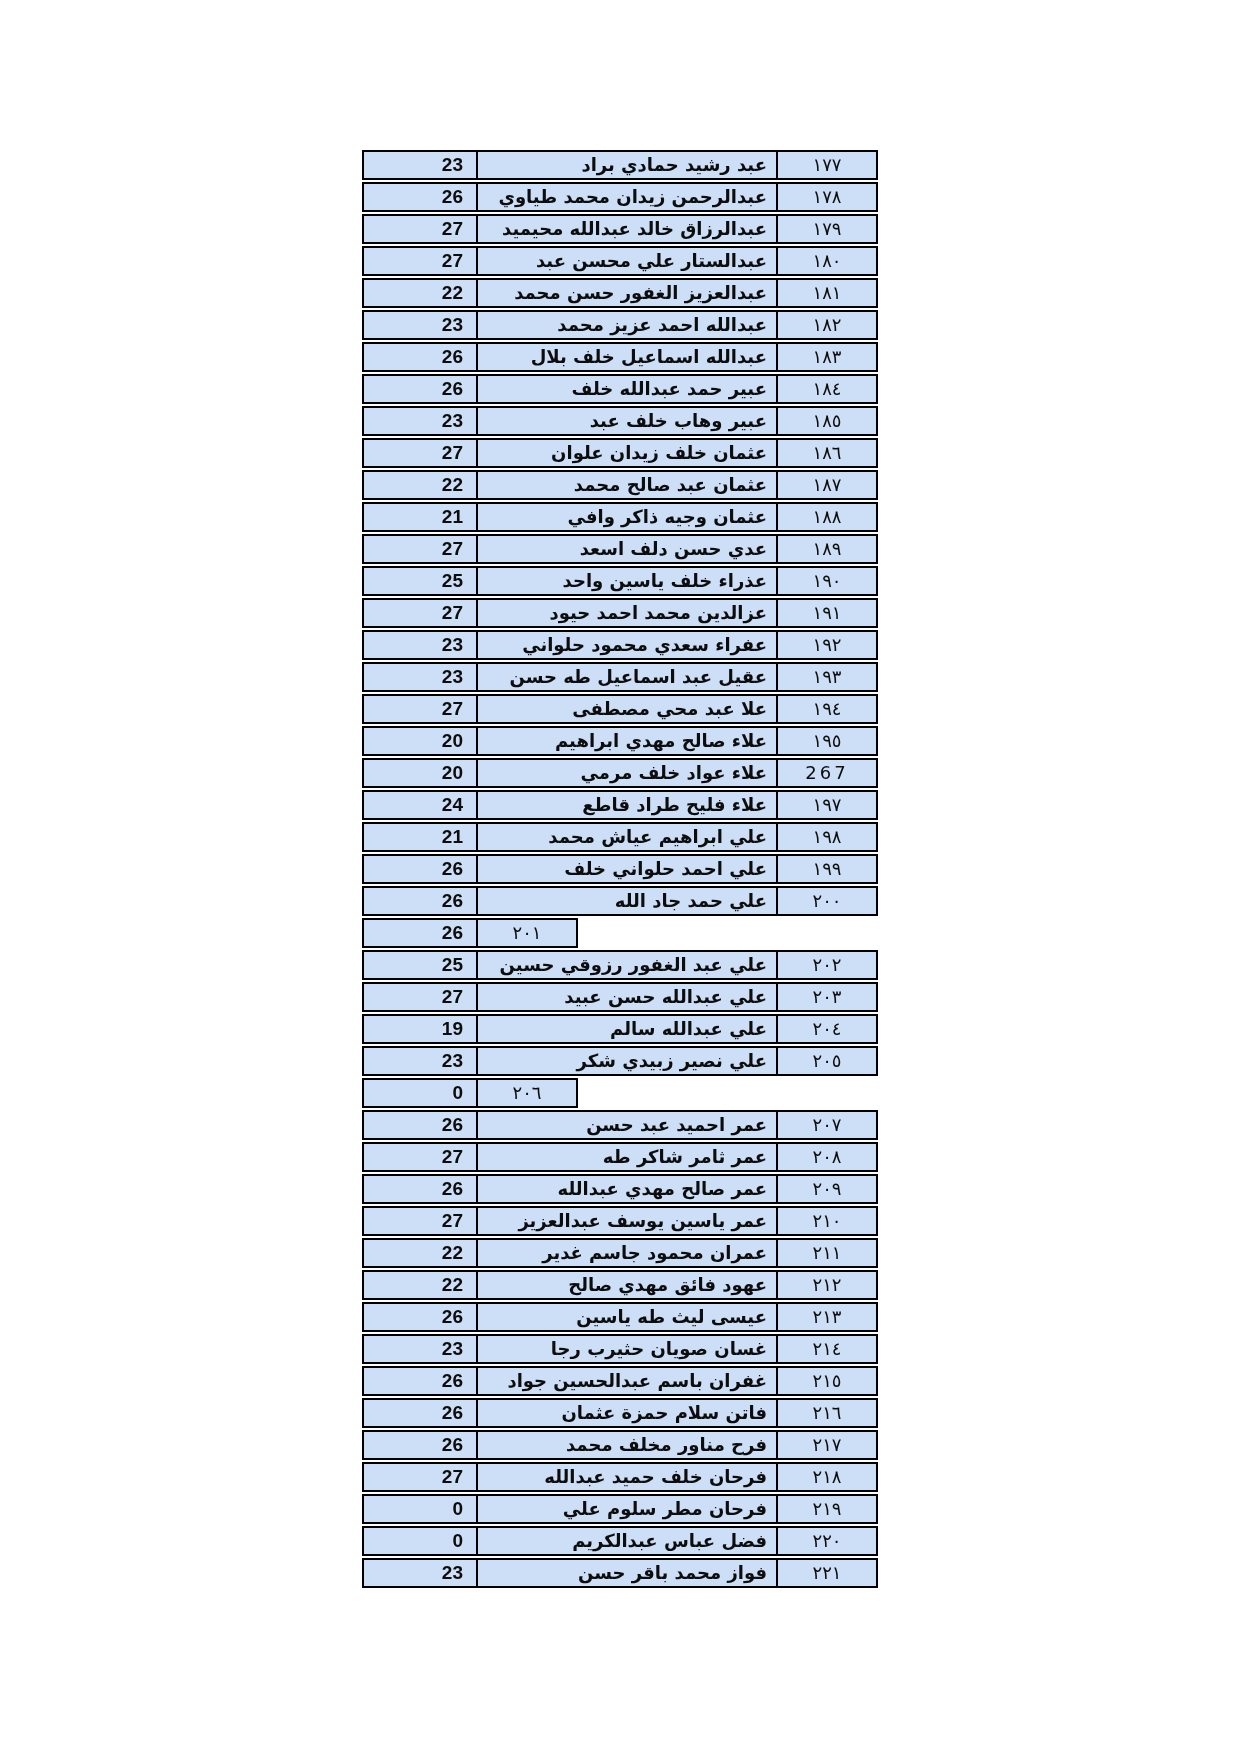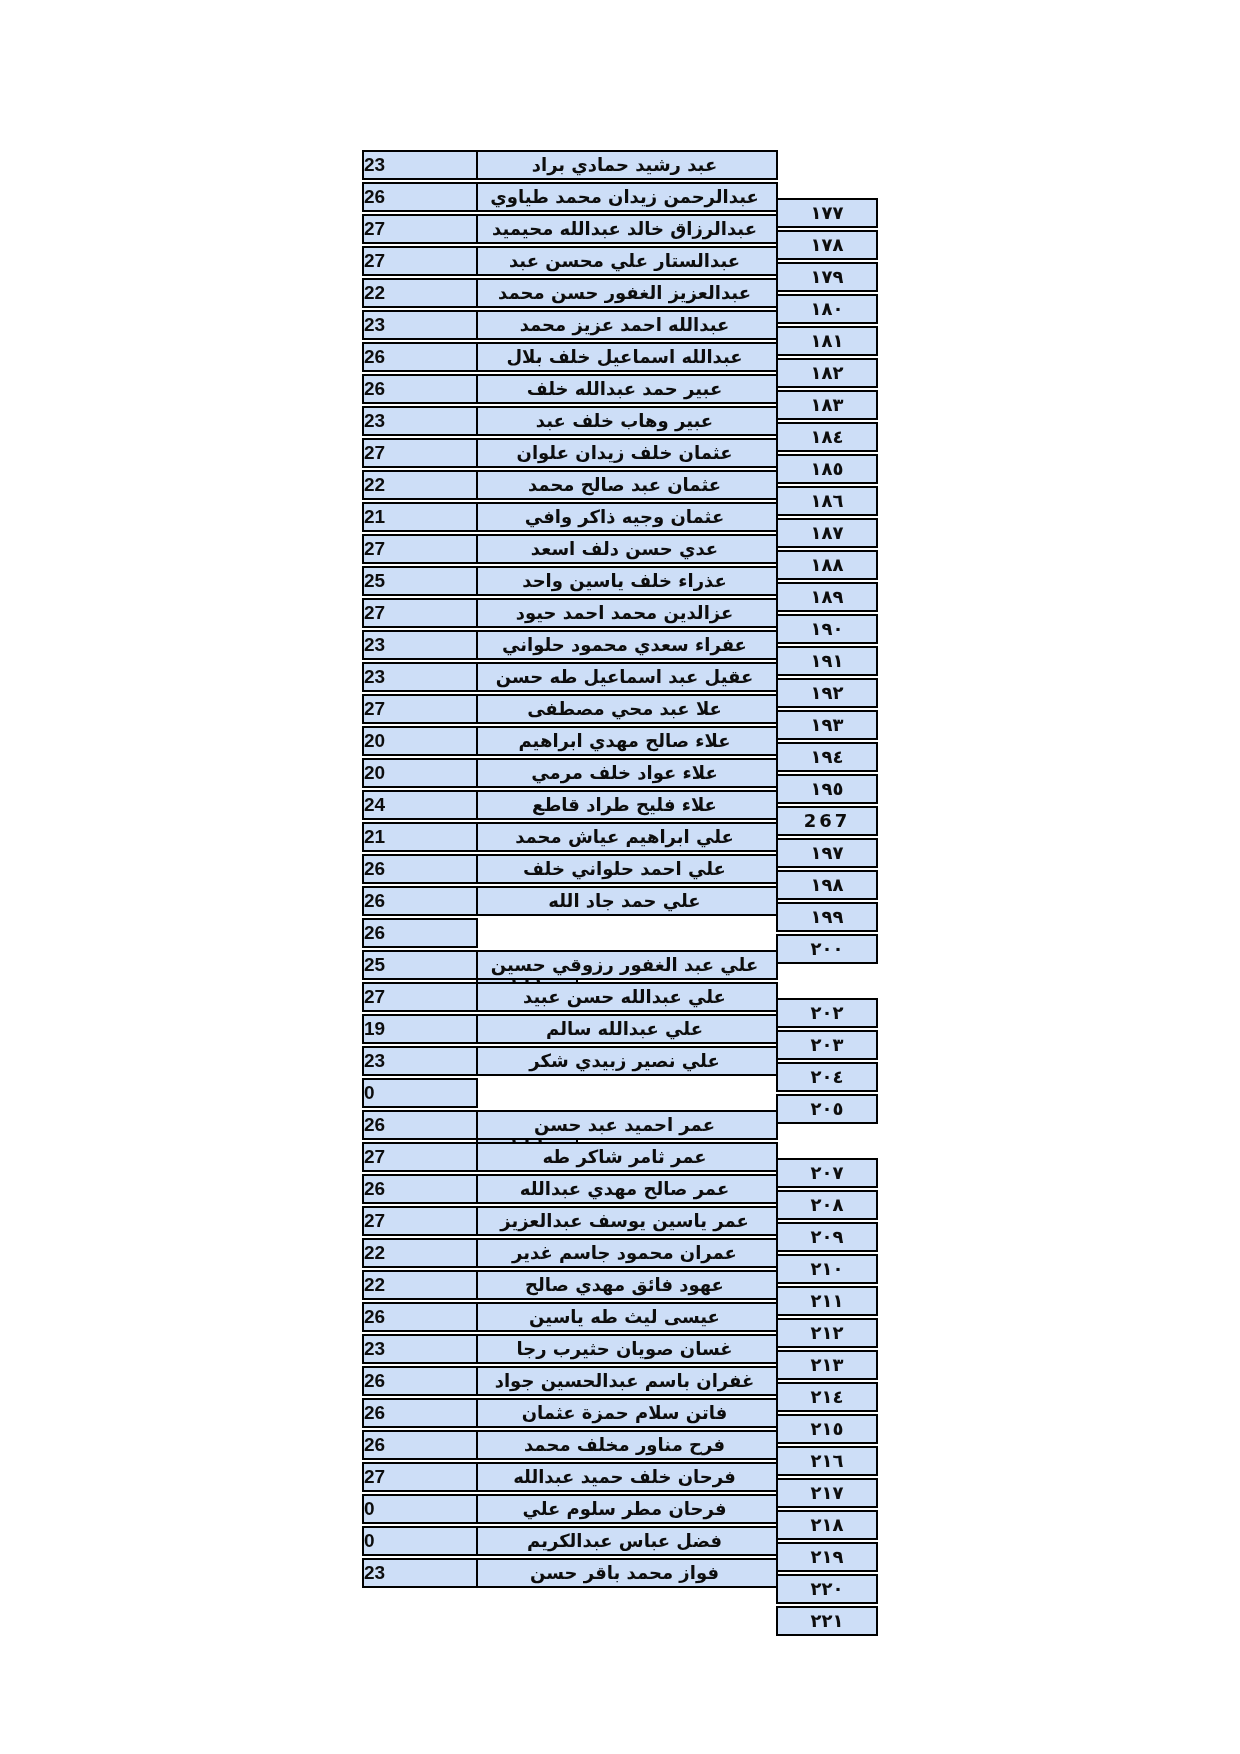"23" .cell.score { padding-right: 7px -> 13px; text-align: left -> right }
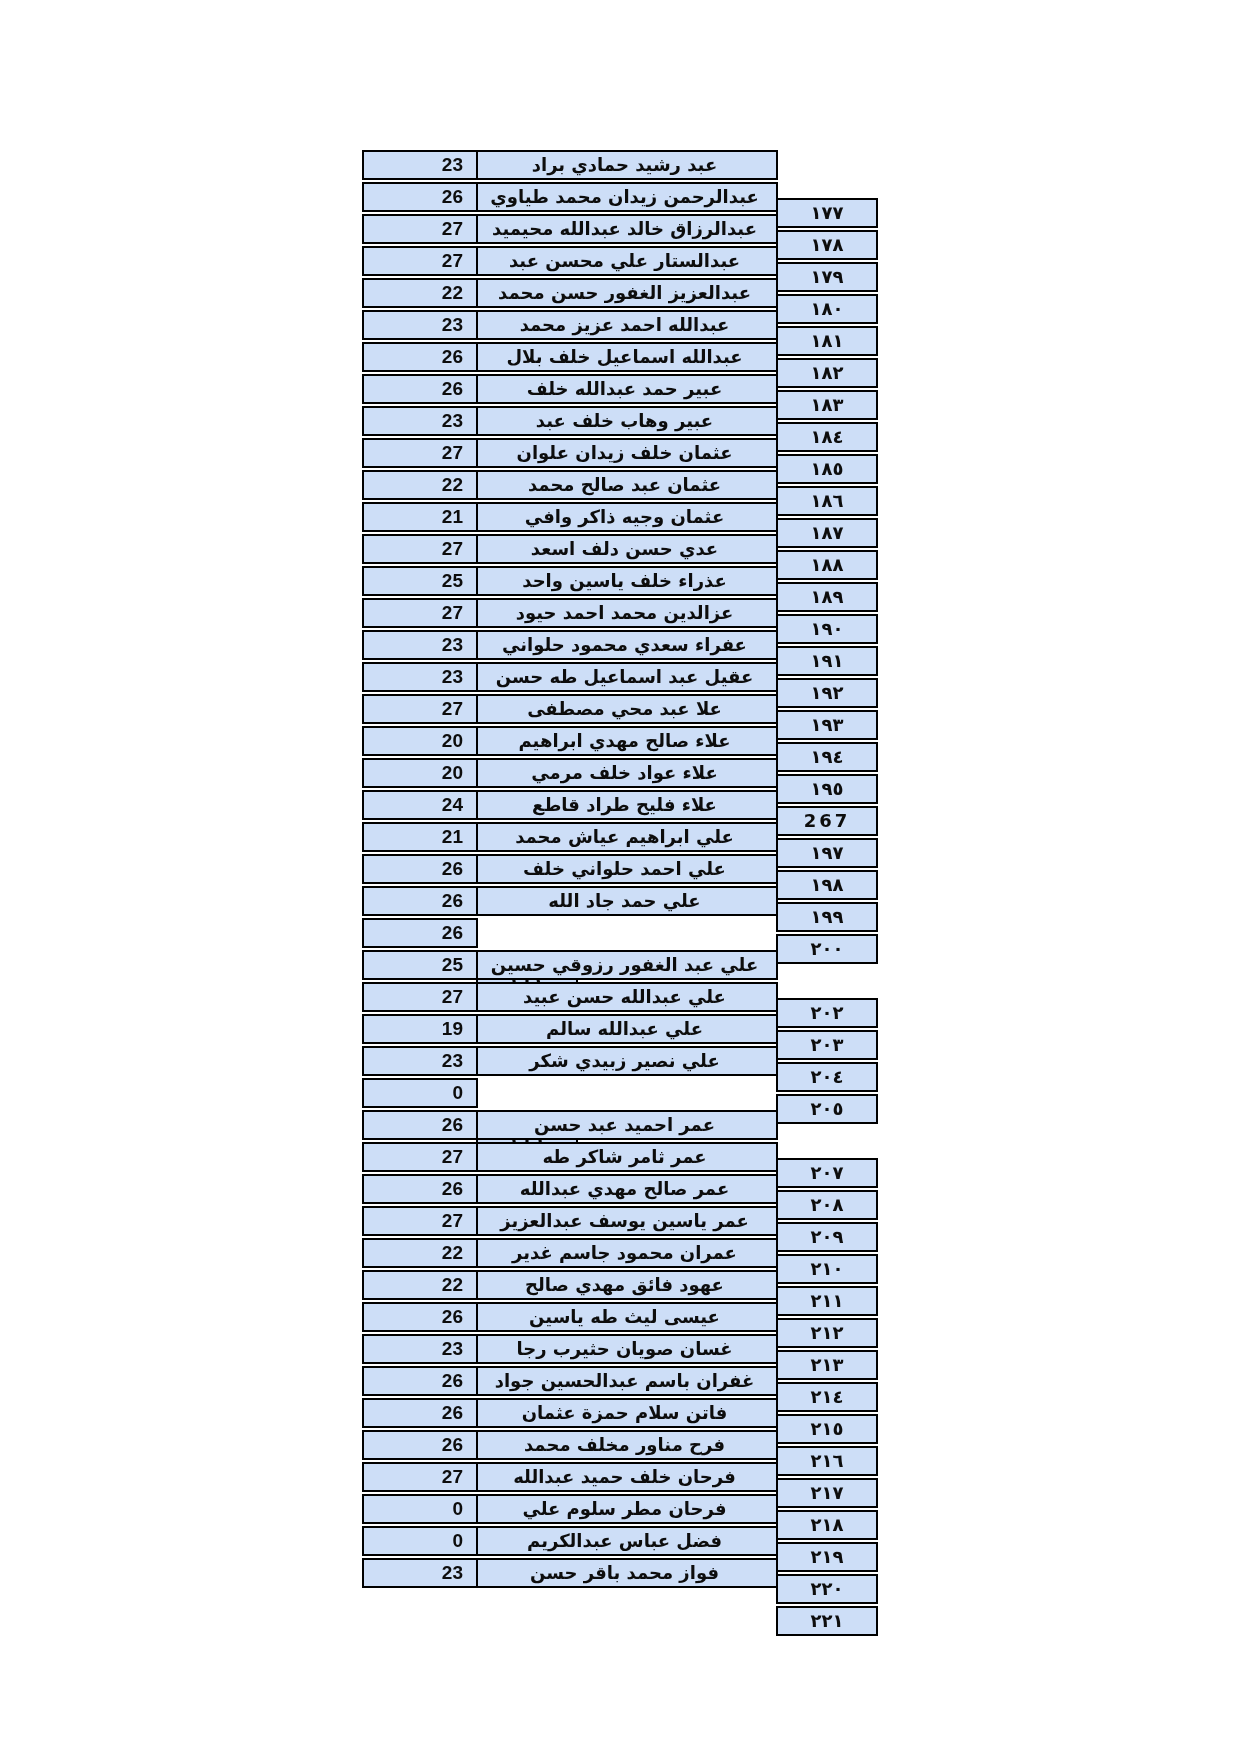"عبد رشيد حمادي براد" .cell.name { text-align: center -> right }
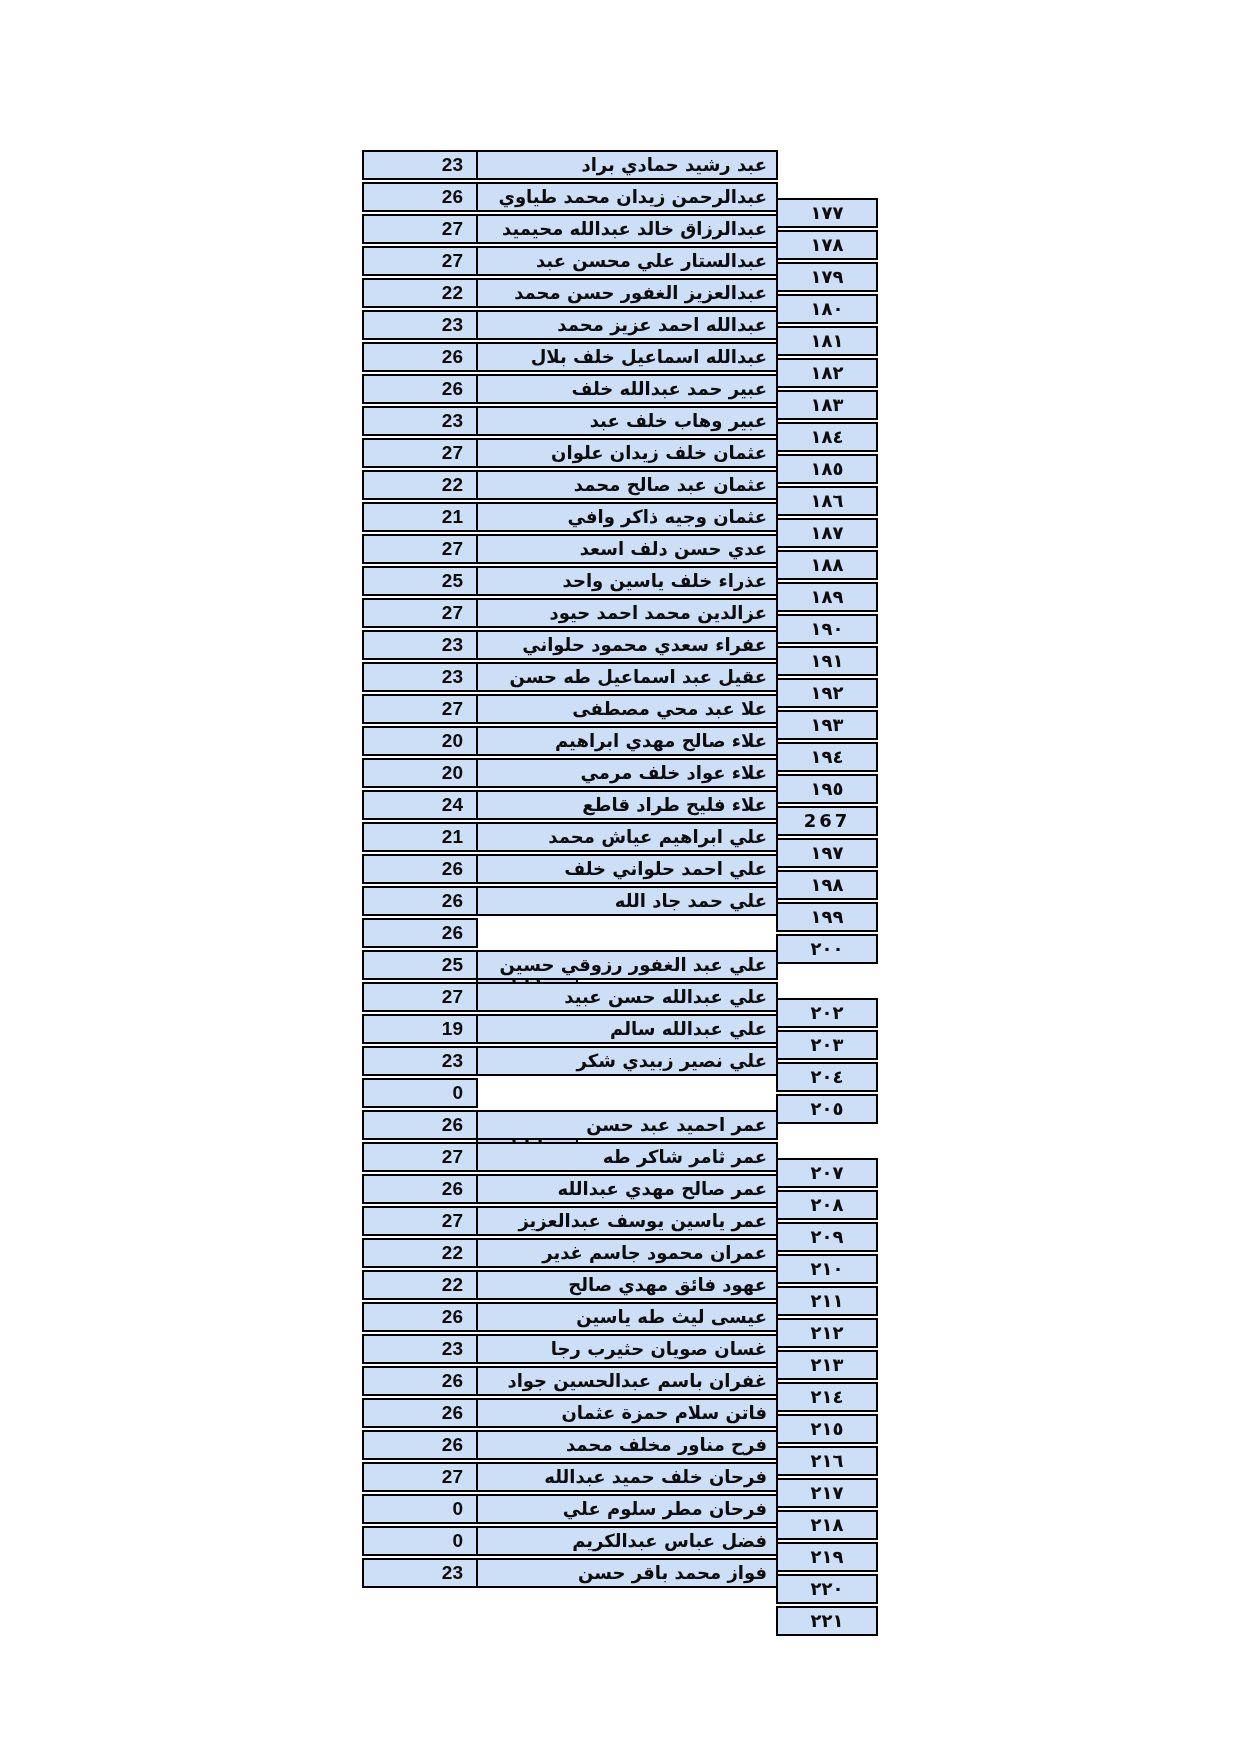"١٧٧" .cell.rownum { font-weight: bold -> normal; margin-top: 48px -> none }
